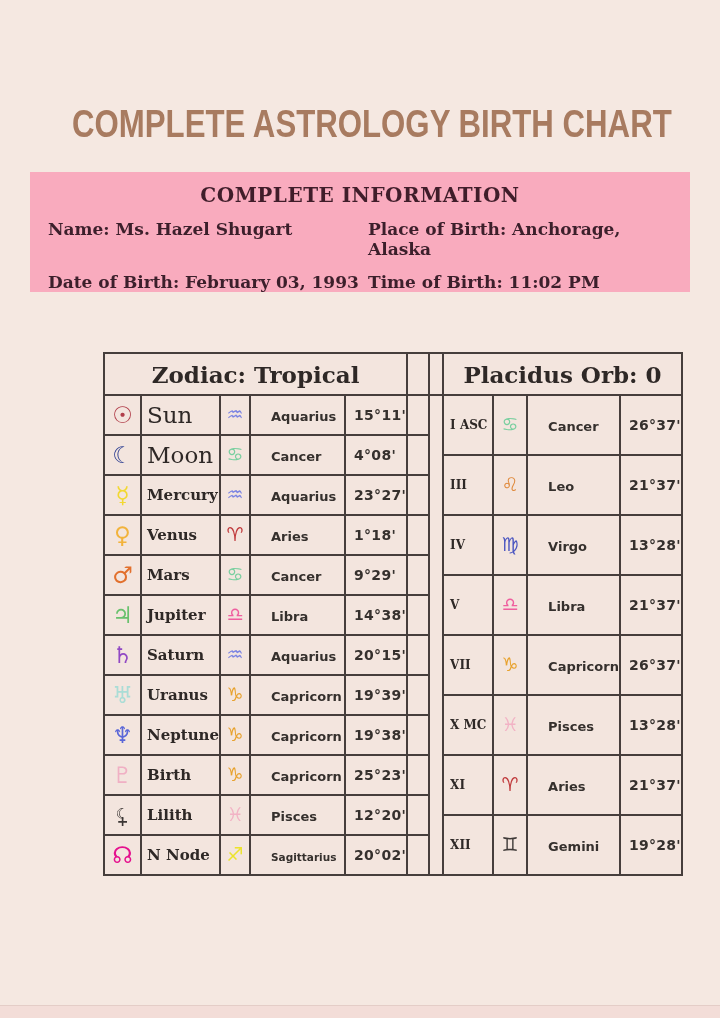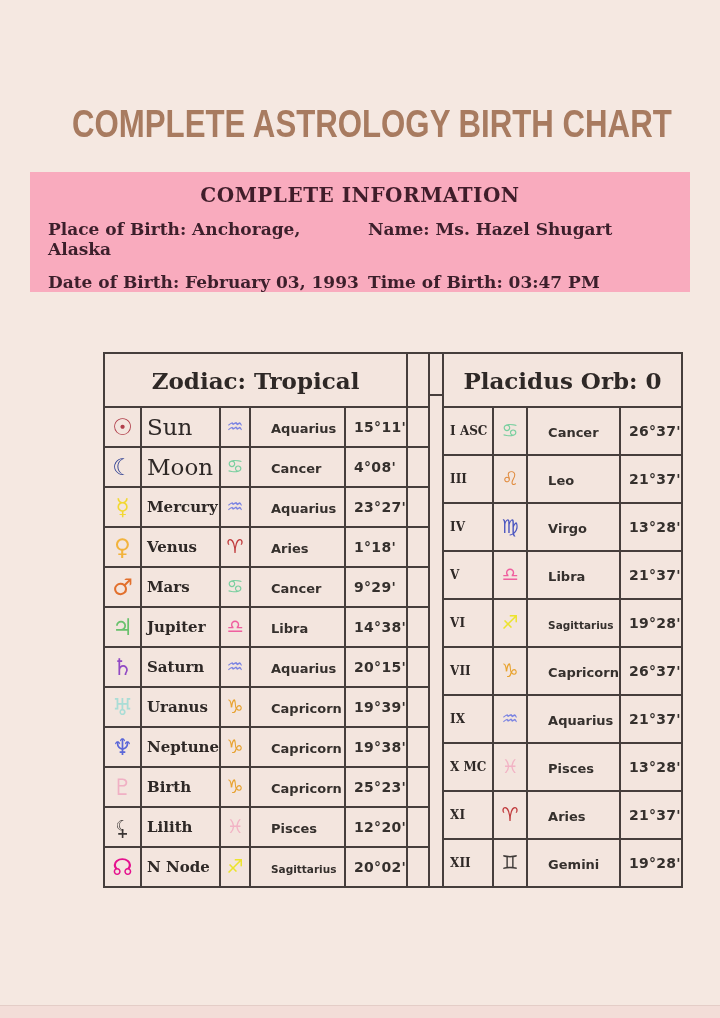"Place of Birth: Anchorage, Alaska" div { order: before "Name: Ms. Hazel Shugart" -> after "Name: Ms. Hazel Shugart" }
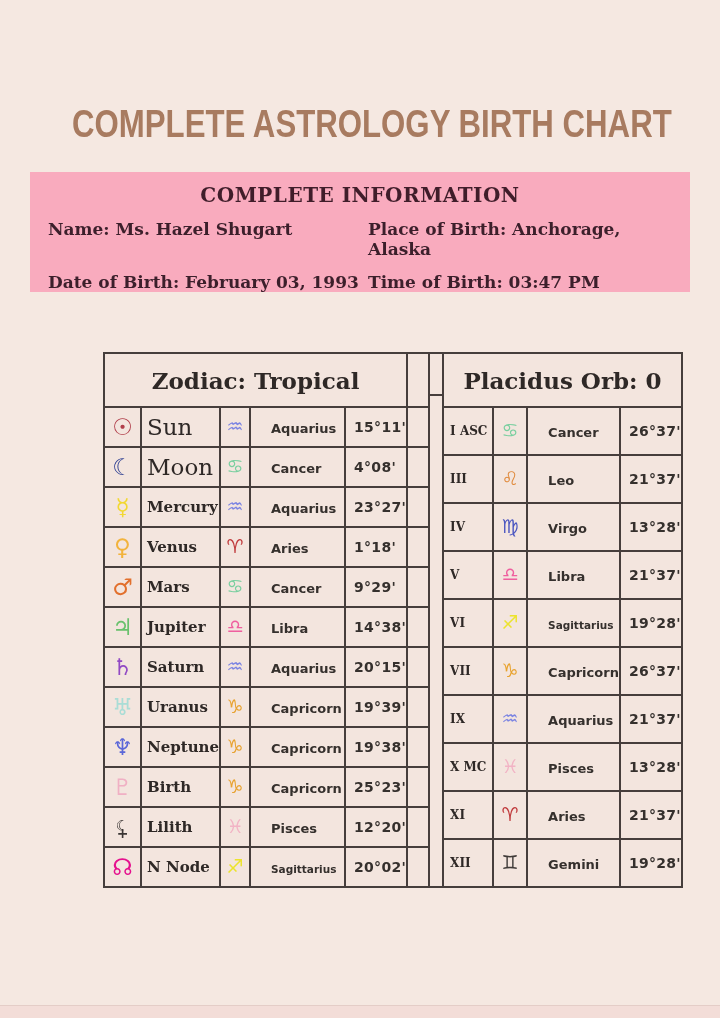"Time of Birth: 03:47 PM" div { text: 03:47 -> 11:02 }
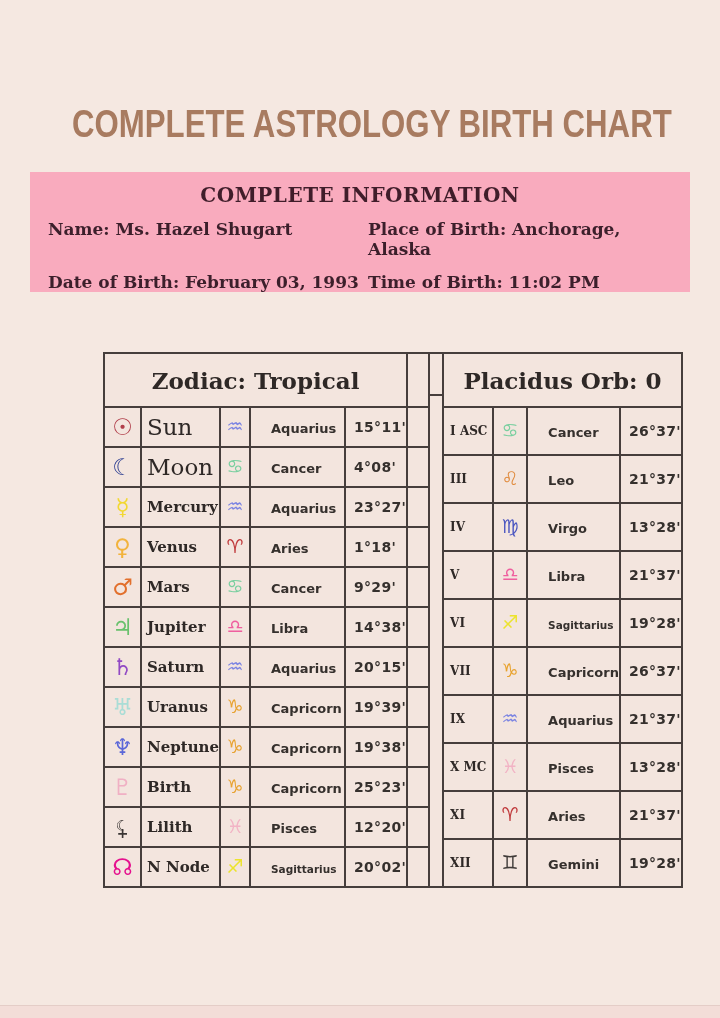"Zodiac: Tropical" tr.hdr { height: 54px -> 42px }
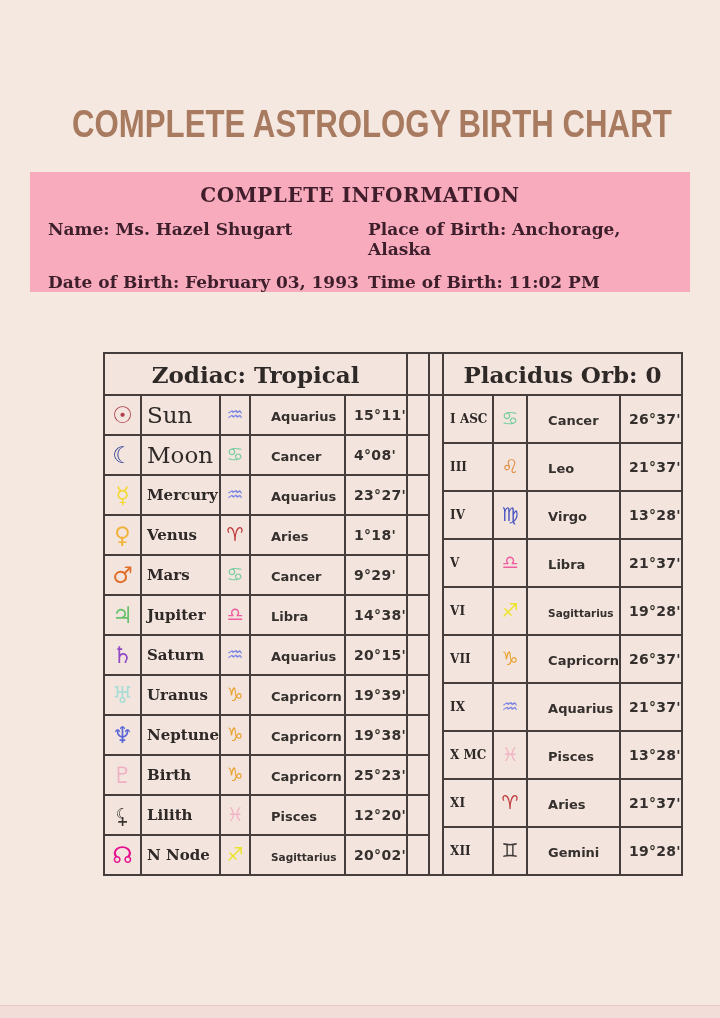"VI" tr { html: <tr> <td>VI</td> <td><span>♐</span></td> <td><span>Sagittarius</span></td> <td>19°28'</td> </tr> -> none }
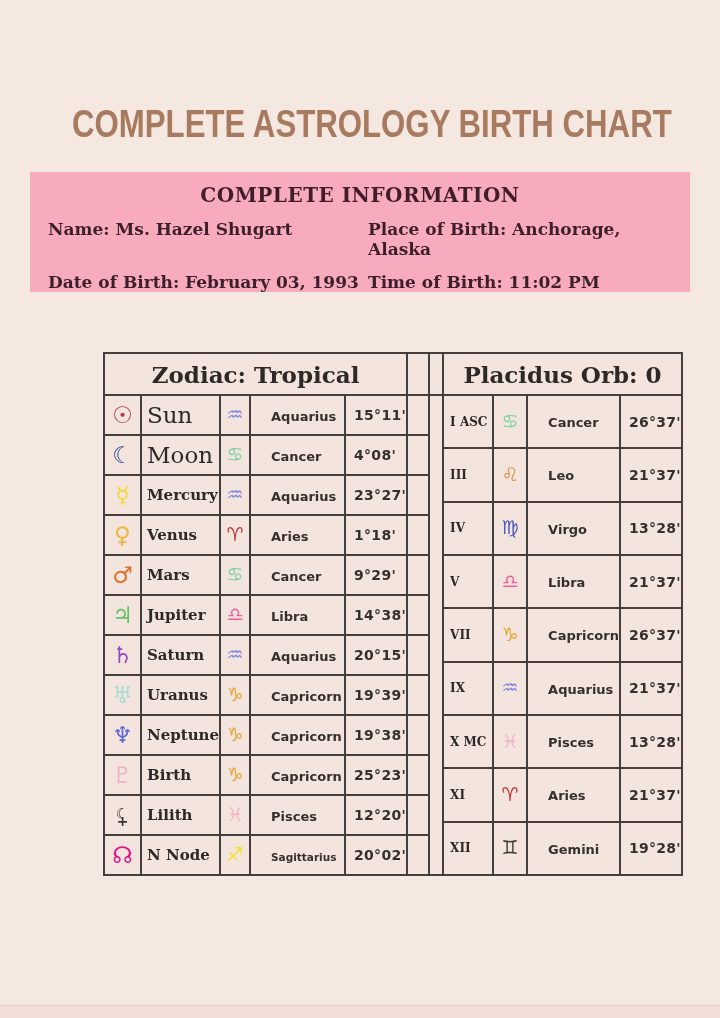"IX" tr { html: <tr> <td>IX</td> <td><span>♒</span></td> <td><span>Aquarius</span></td> <td>21°37'</td> </tr> -> none }
